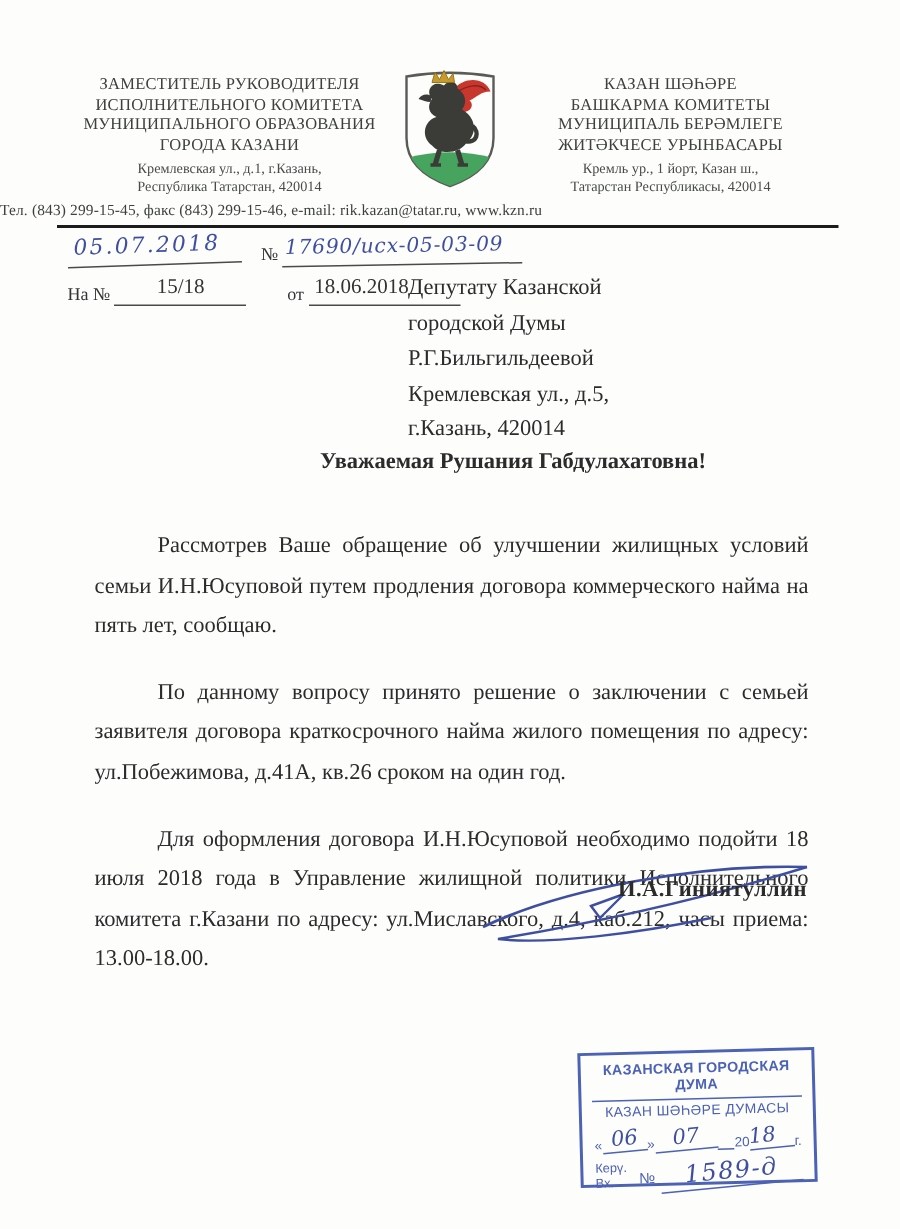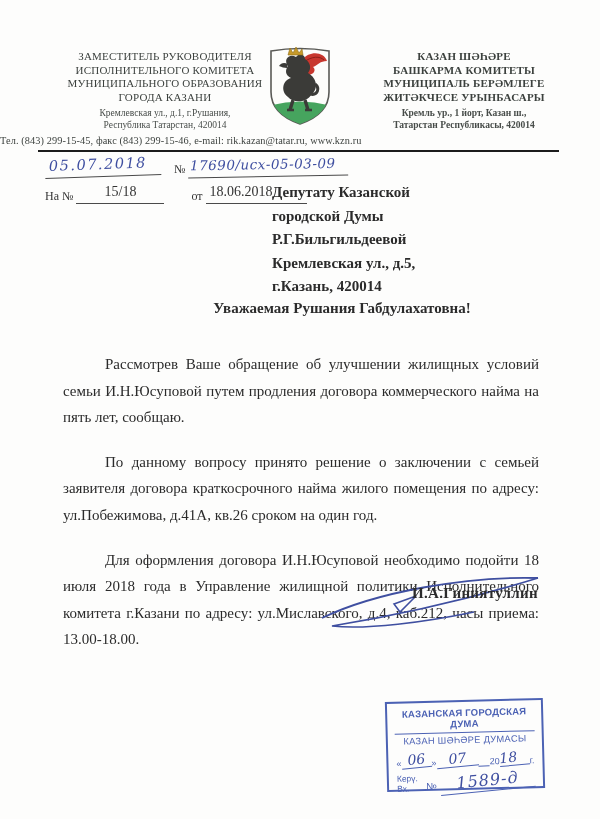"ЗАМЕСТИТЕЛЬ РУКОВОДИТЕЛЯ" .org-left { left: 52px -> 40px }
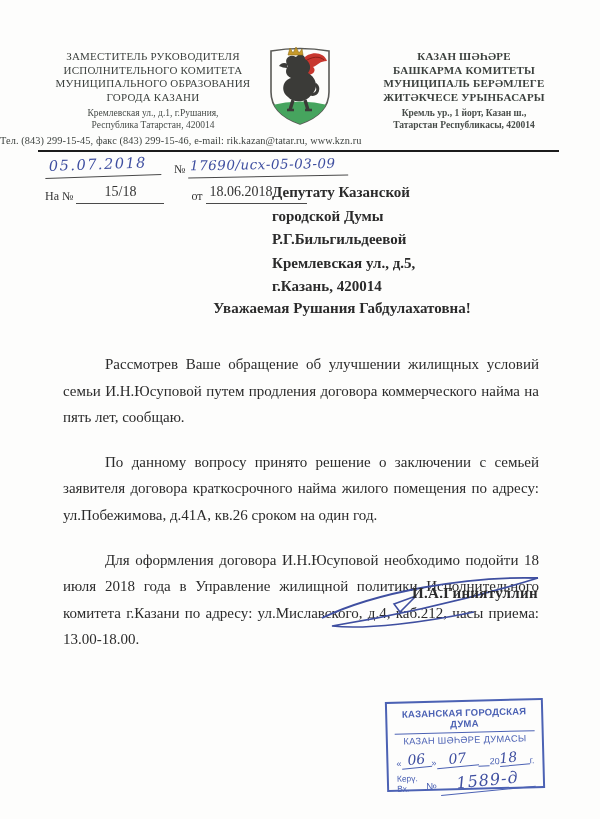"КАЗАН ШӘҺӘРЕ" .org-right { font-weight: bold -> none; left: 351px -> 334px }
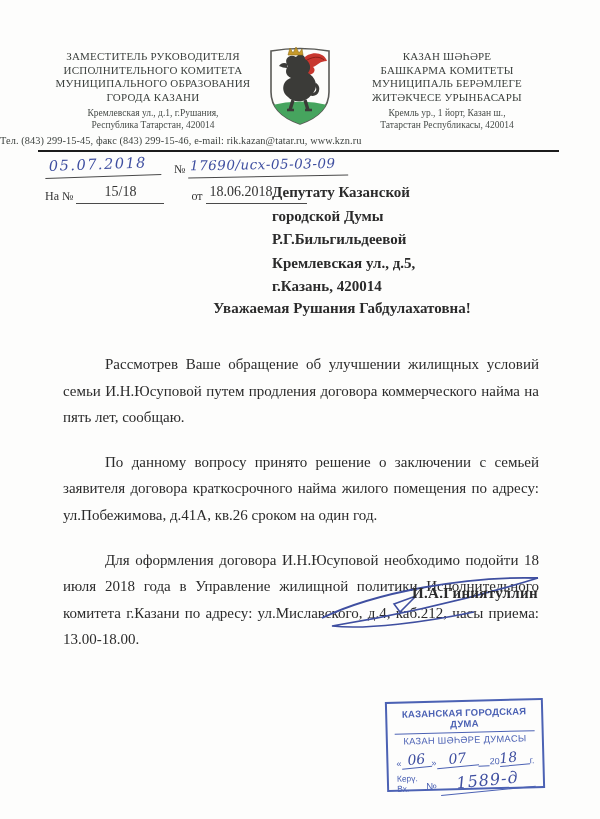"Кремлевская ул., д.1, г.Рушания," div { text: г.Рушания -> г.Казань }
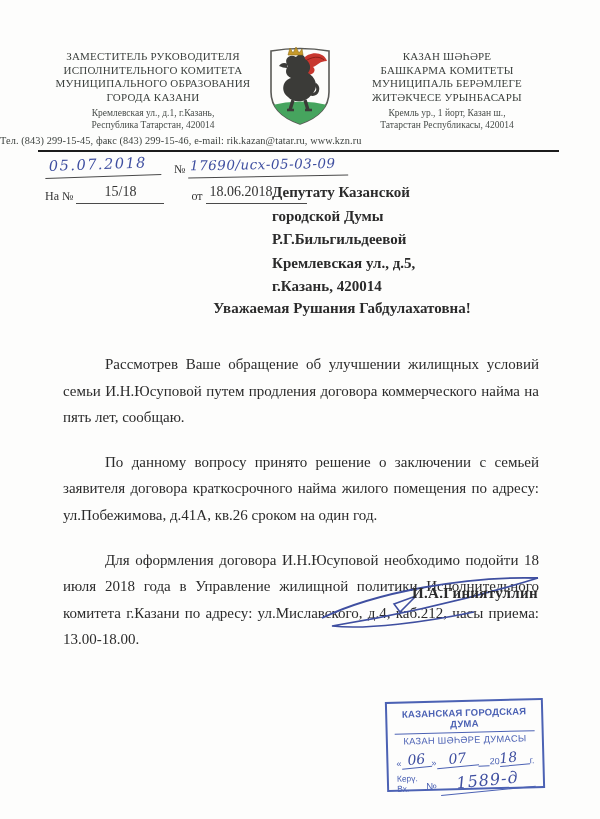"Депутату Казанской" .recipient { font-weight: bold -> normal }
